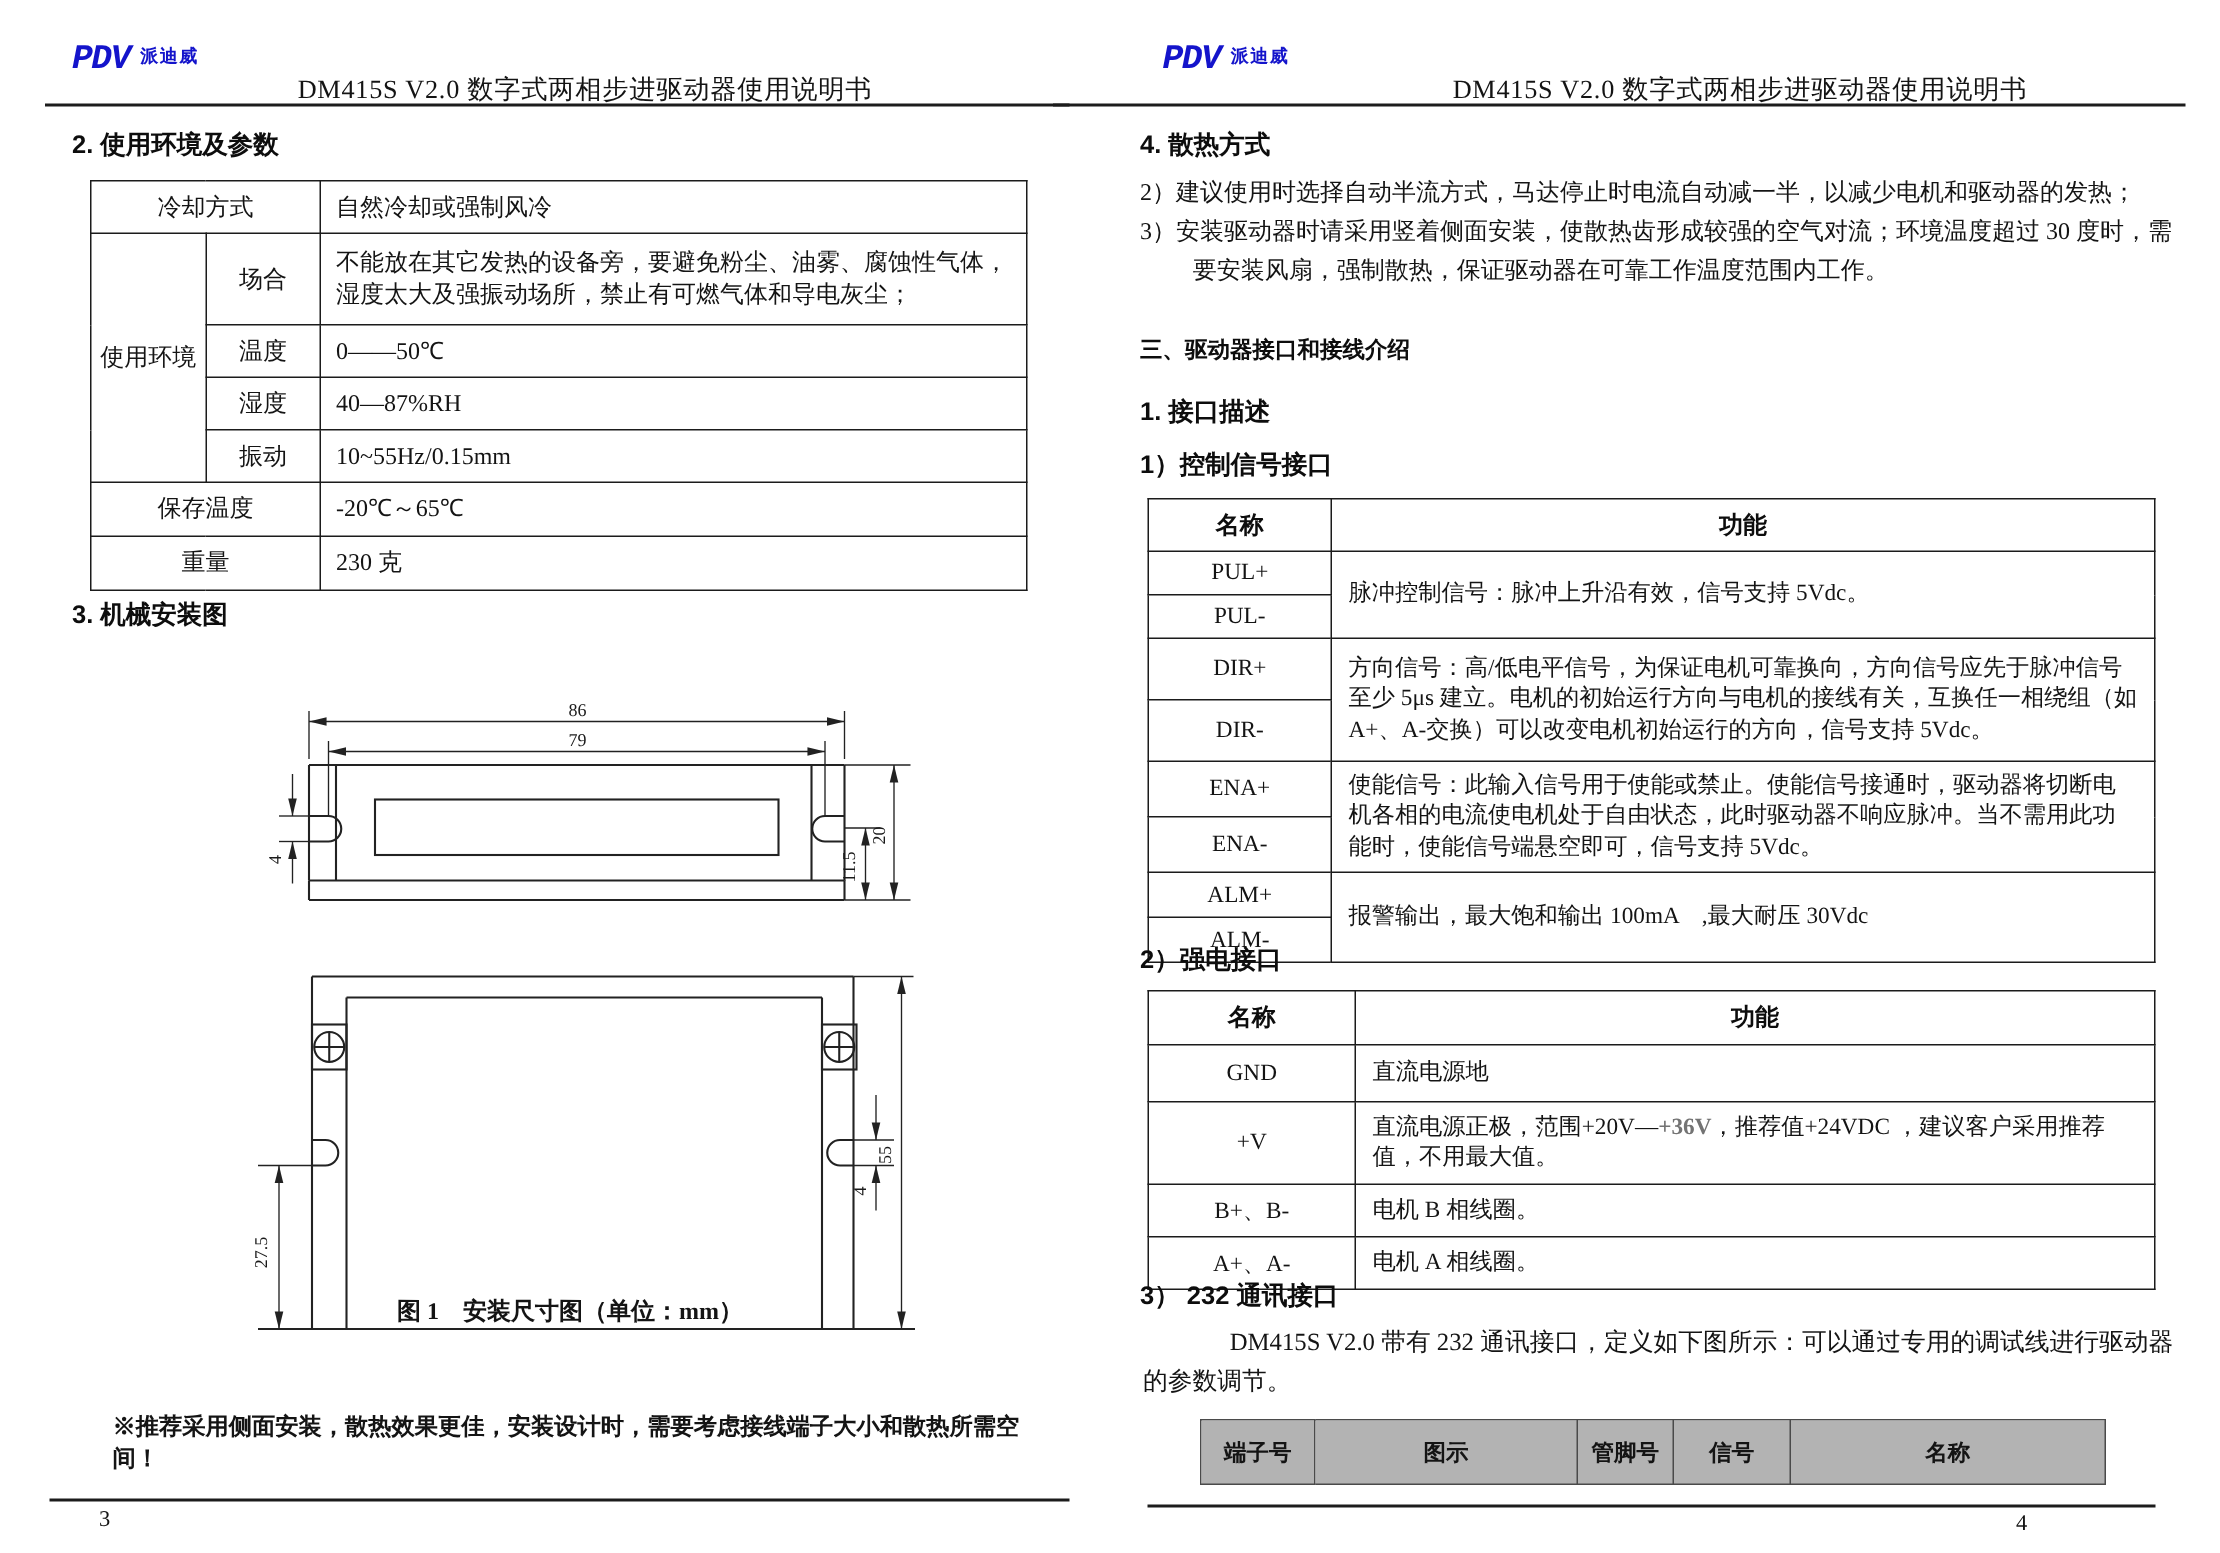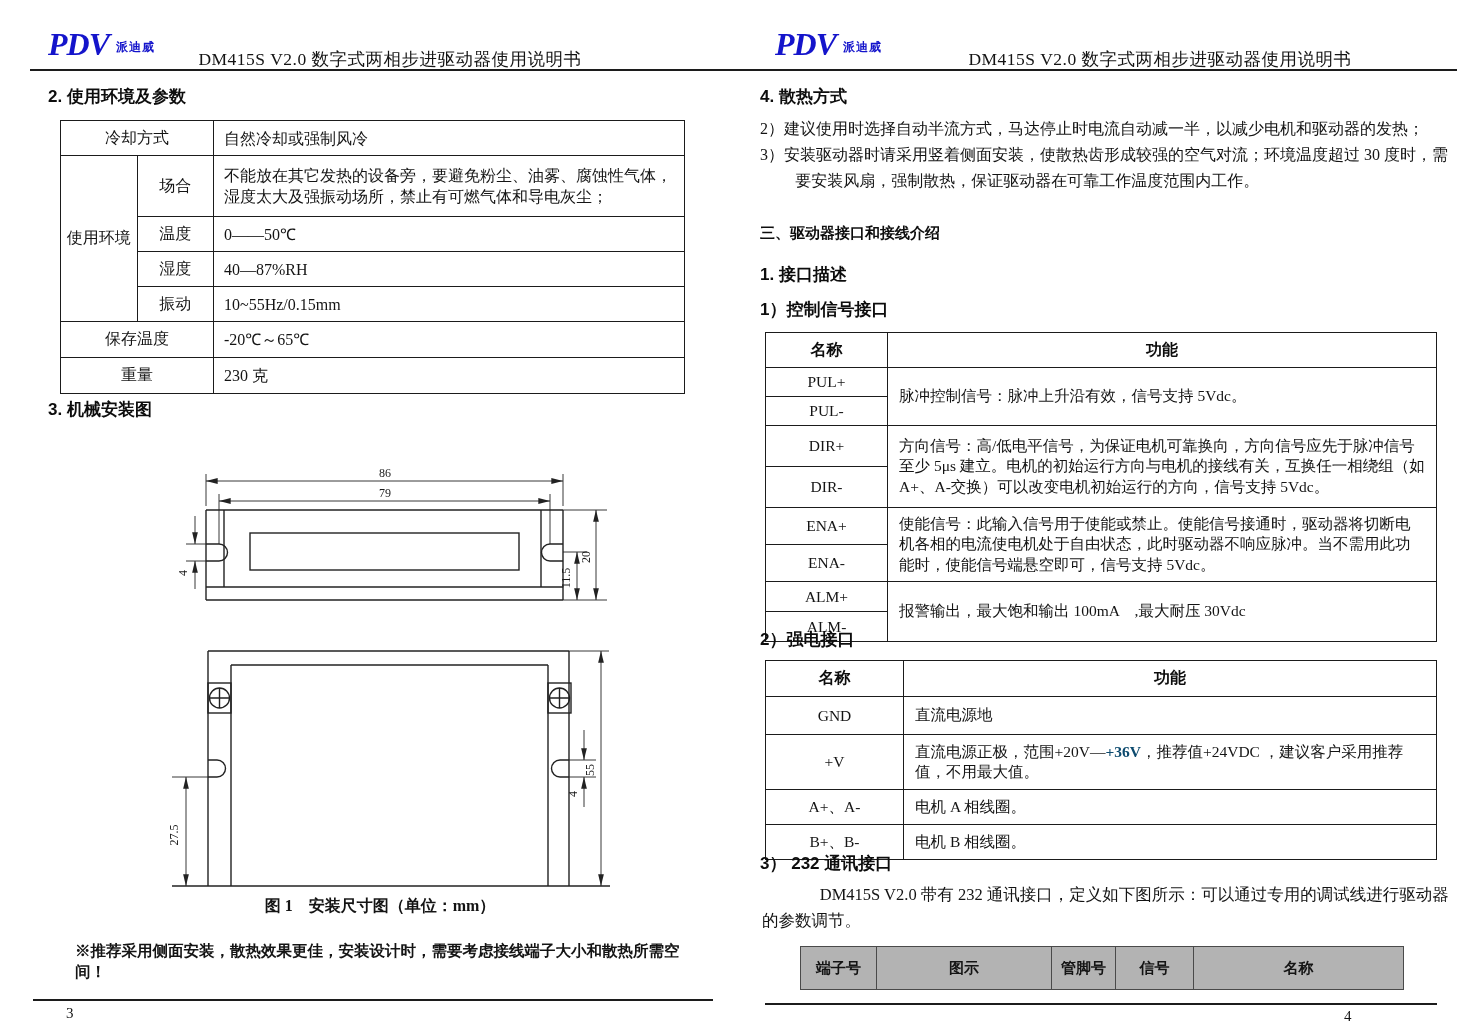"PDV" .logo { font-family: Liberation Serif, serif -> Liberation Mono, monospace; font-size: 32px -> 23px }
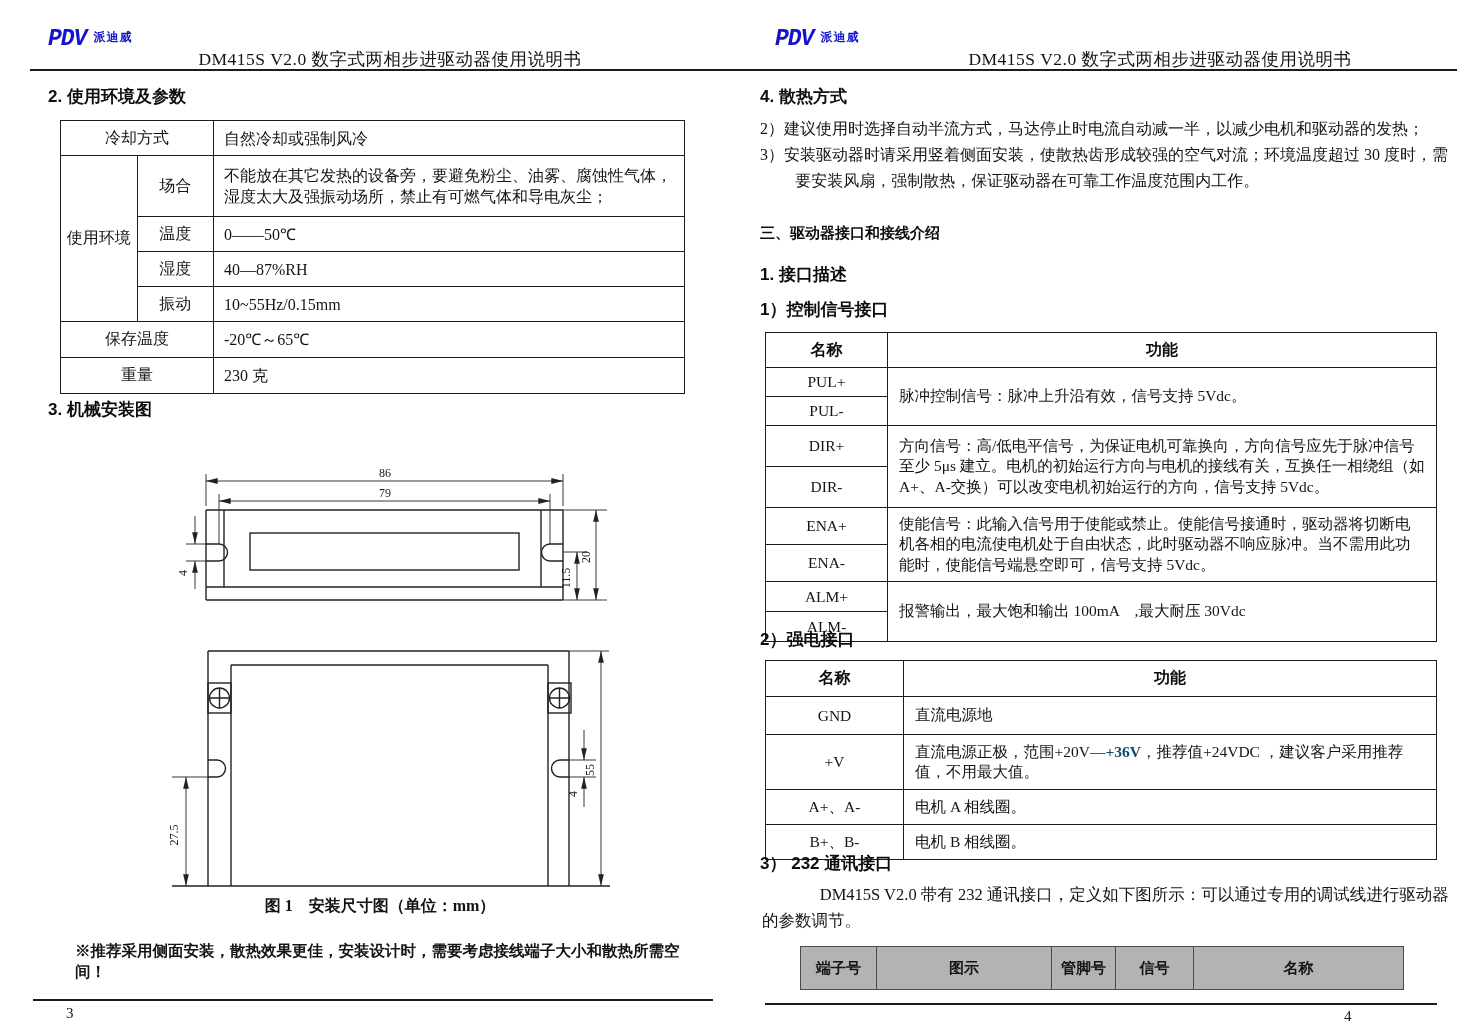"+36V" .red { color: #0c4a6e -> #737373 }
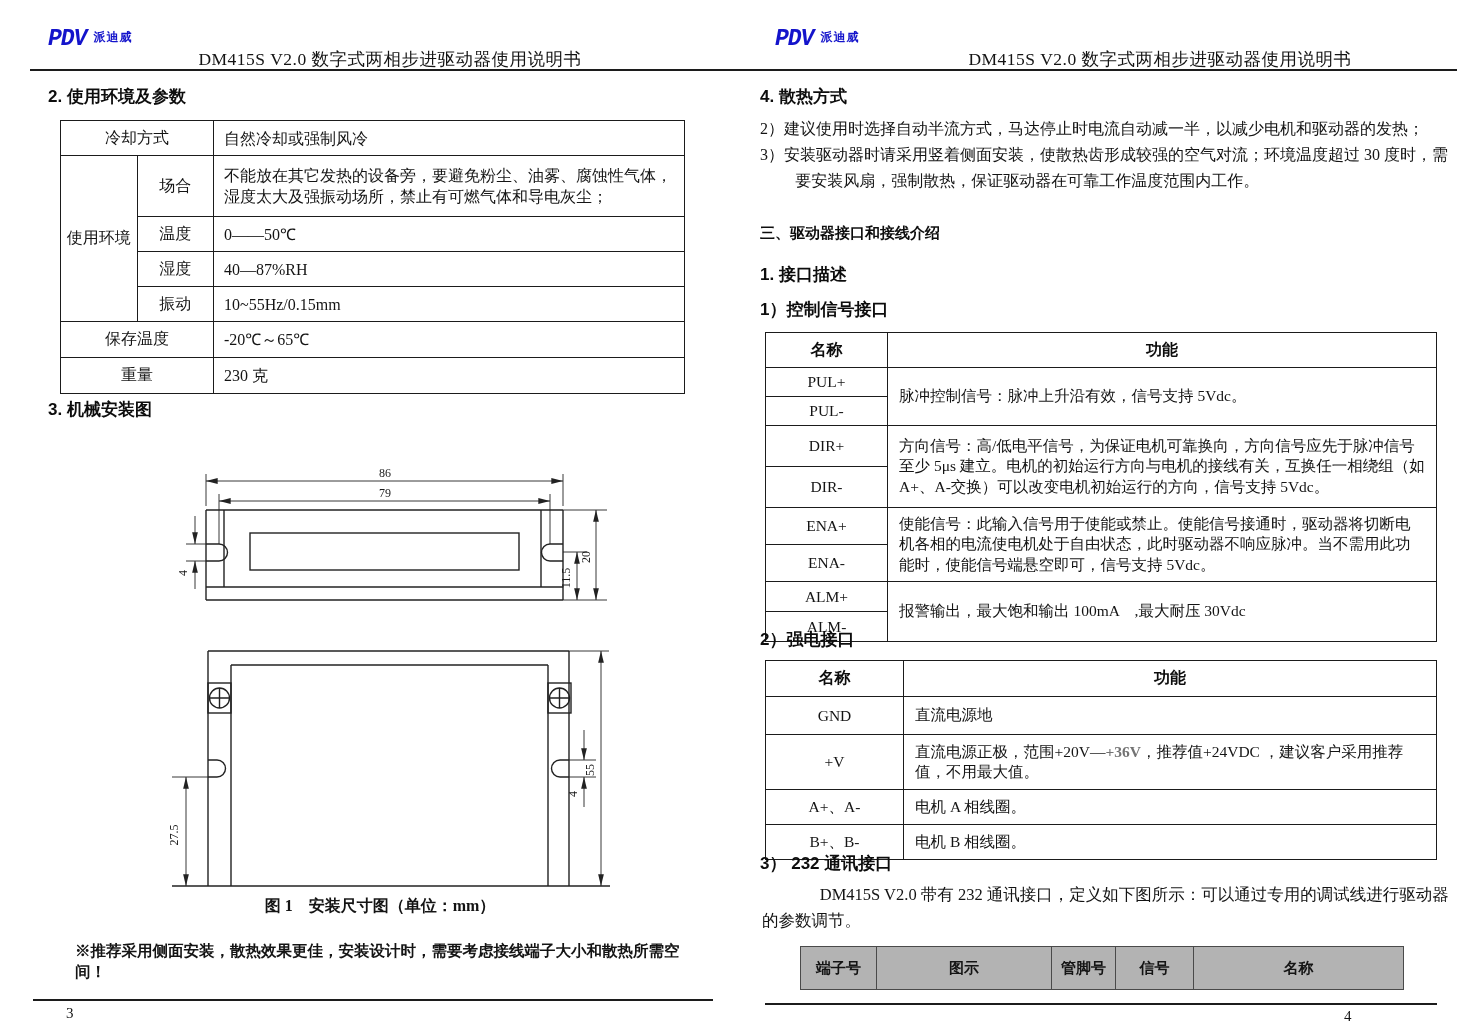"A+、A-" tr { order: before "B+、B-" -> after "B+、B-" }
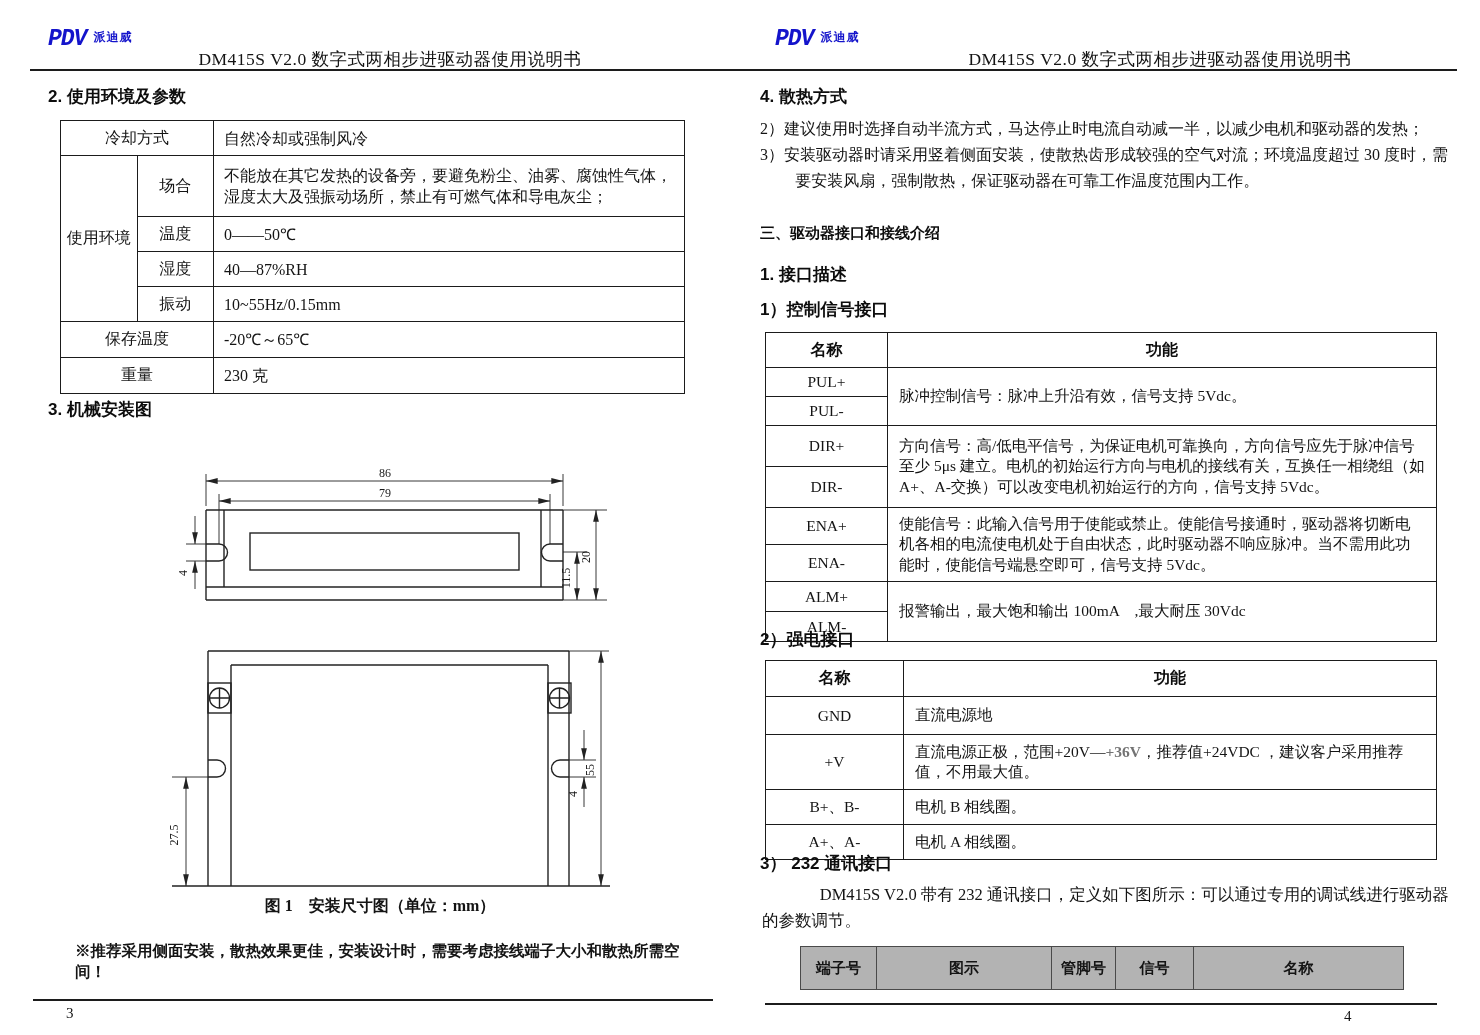"图 1 安装尺寸图（单位：mm）" div.abs { top: 896px -> 864px }
